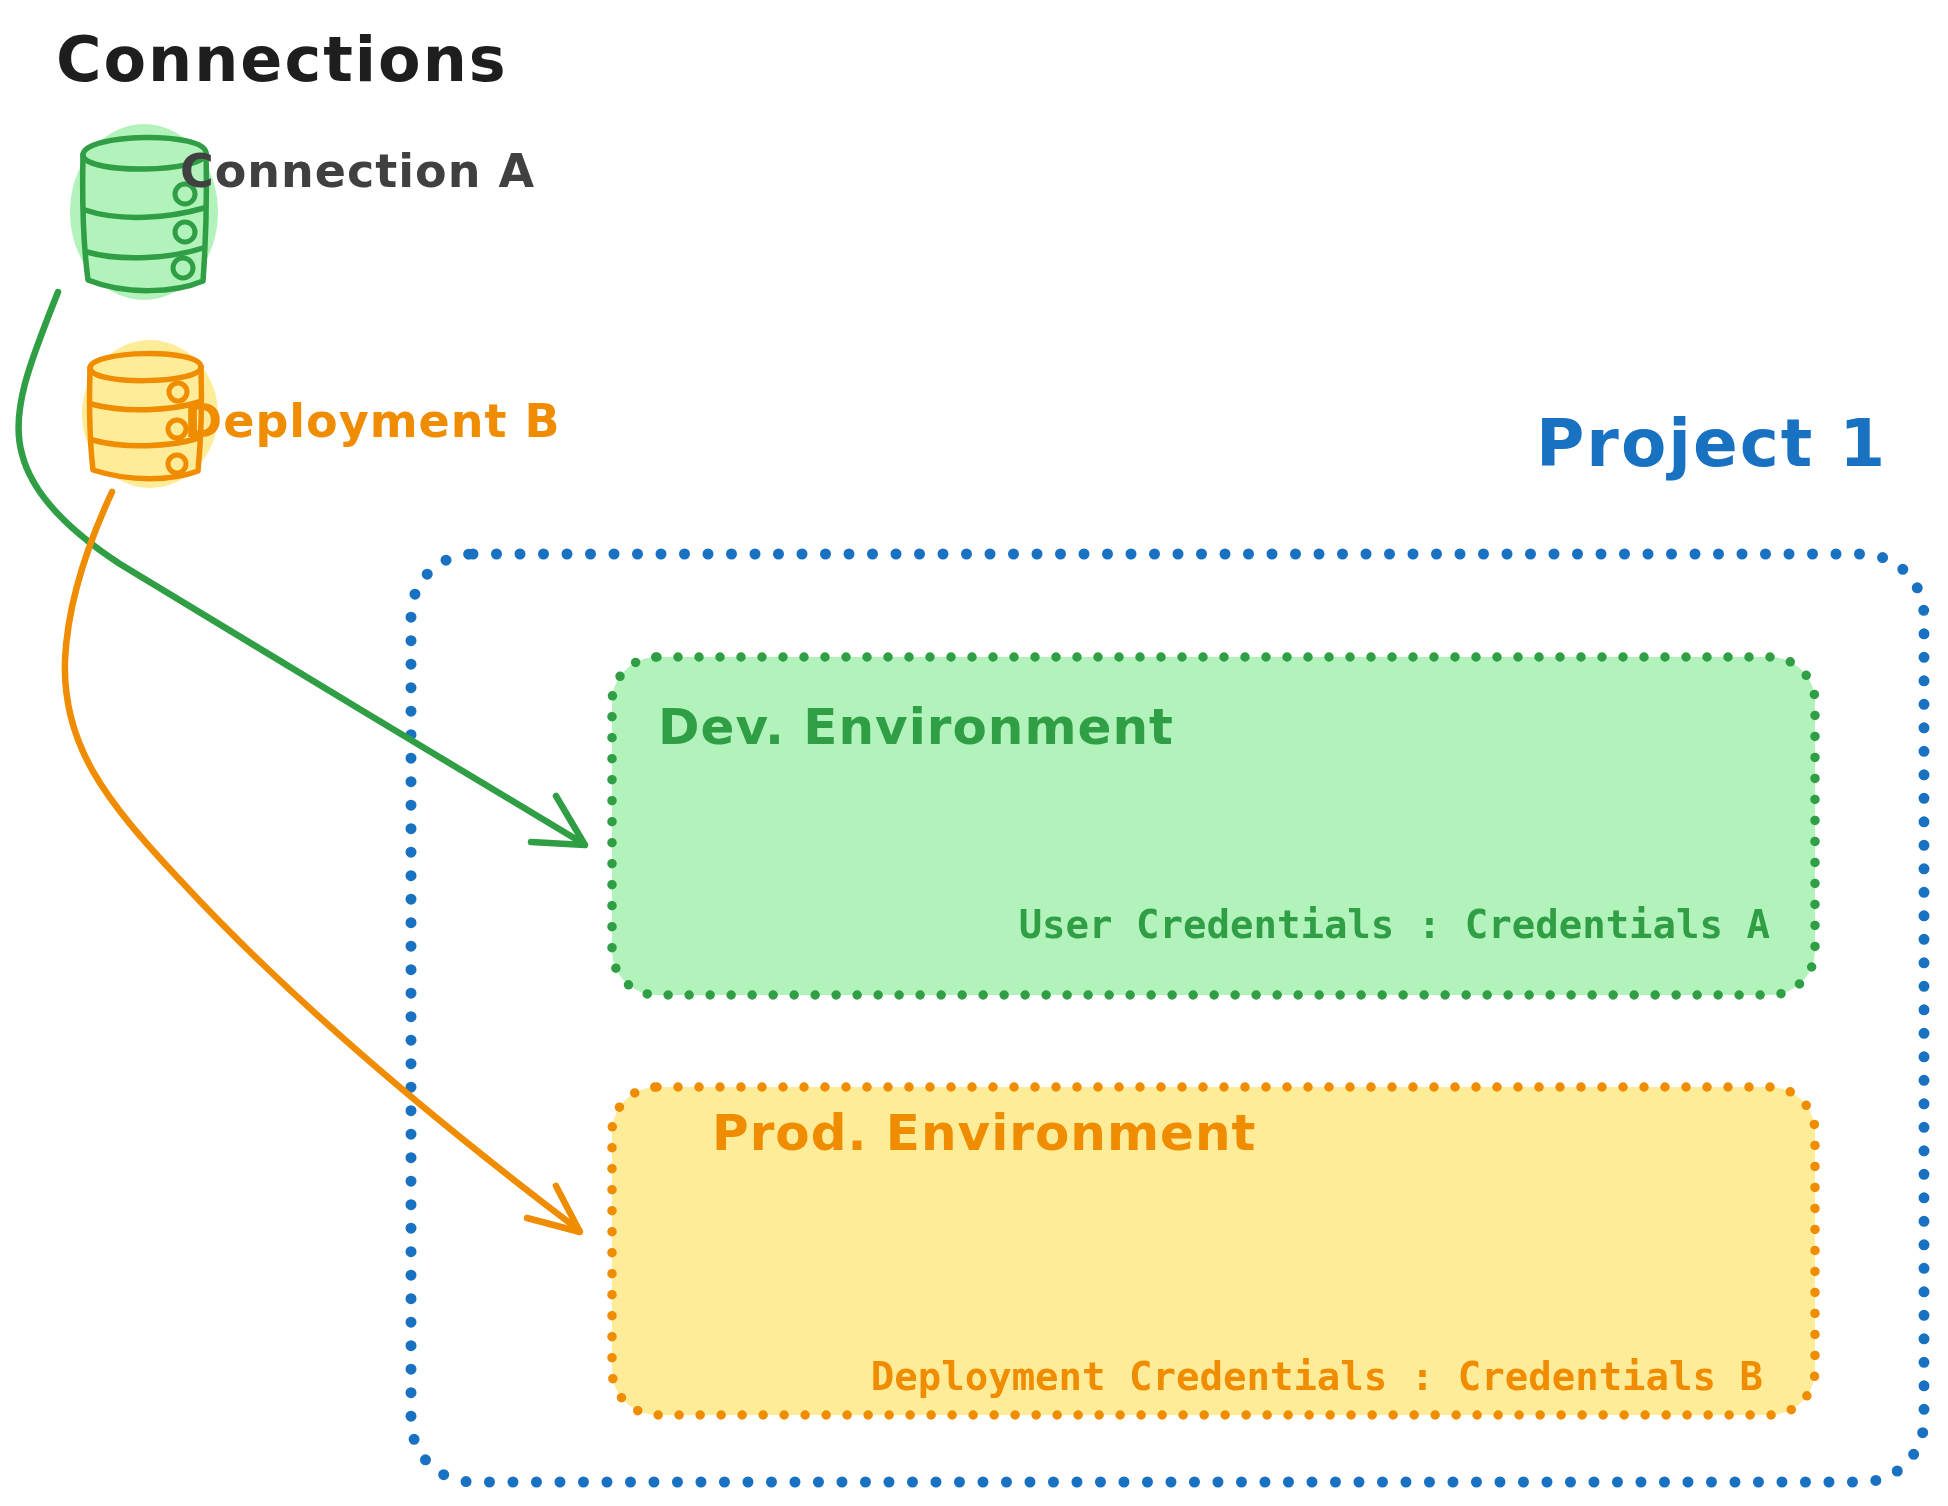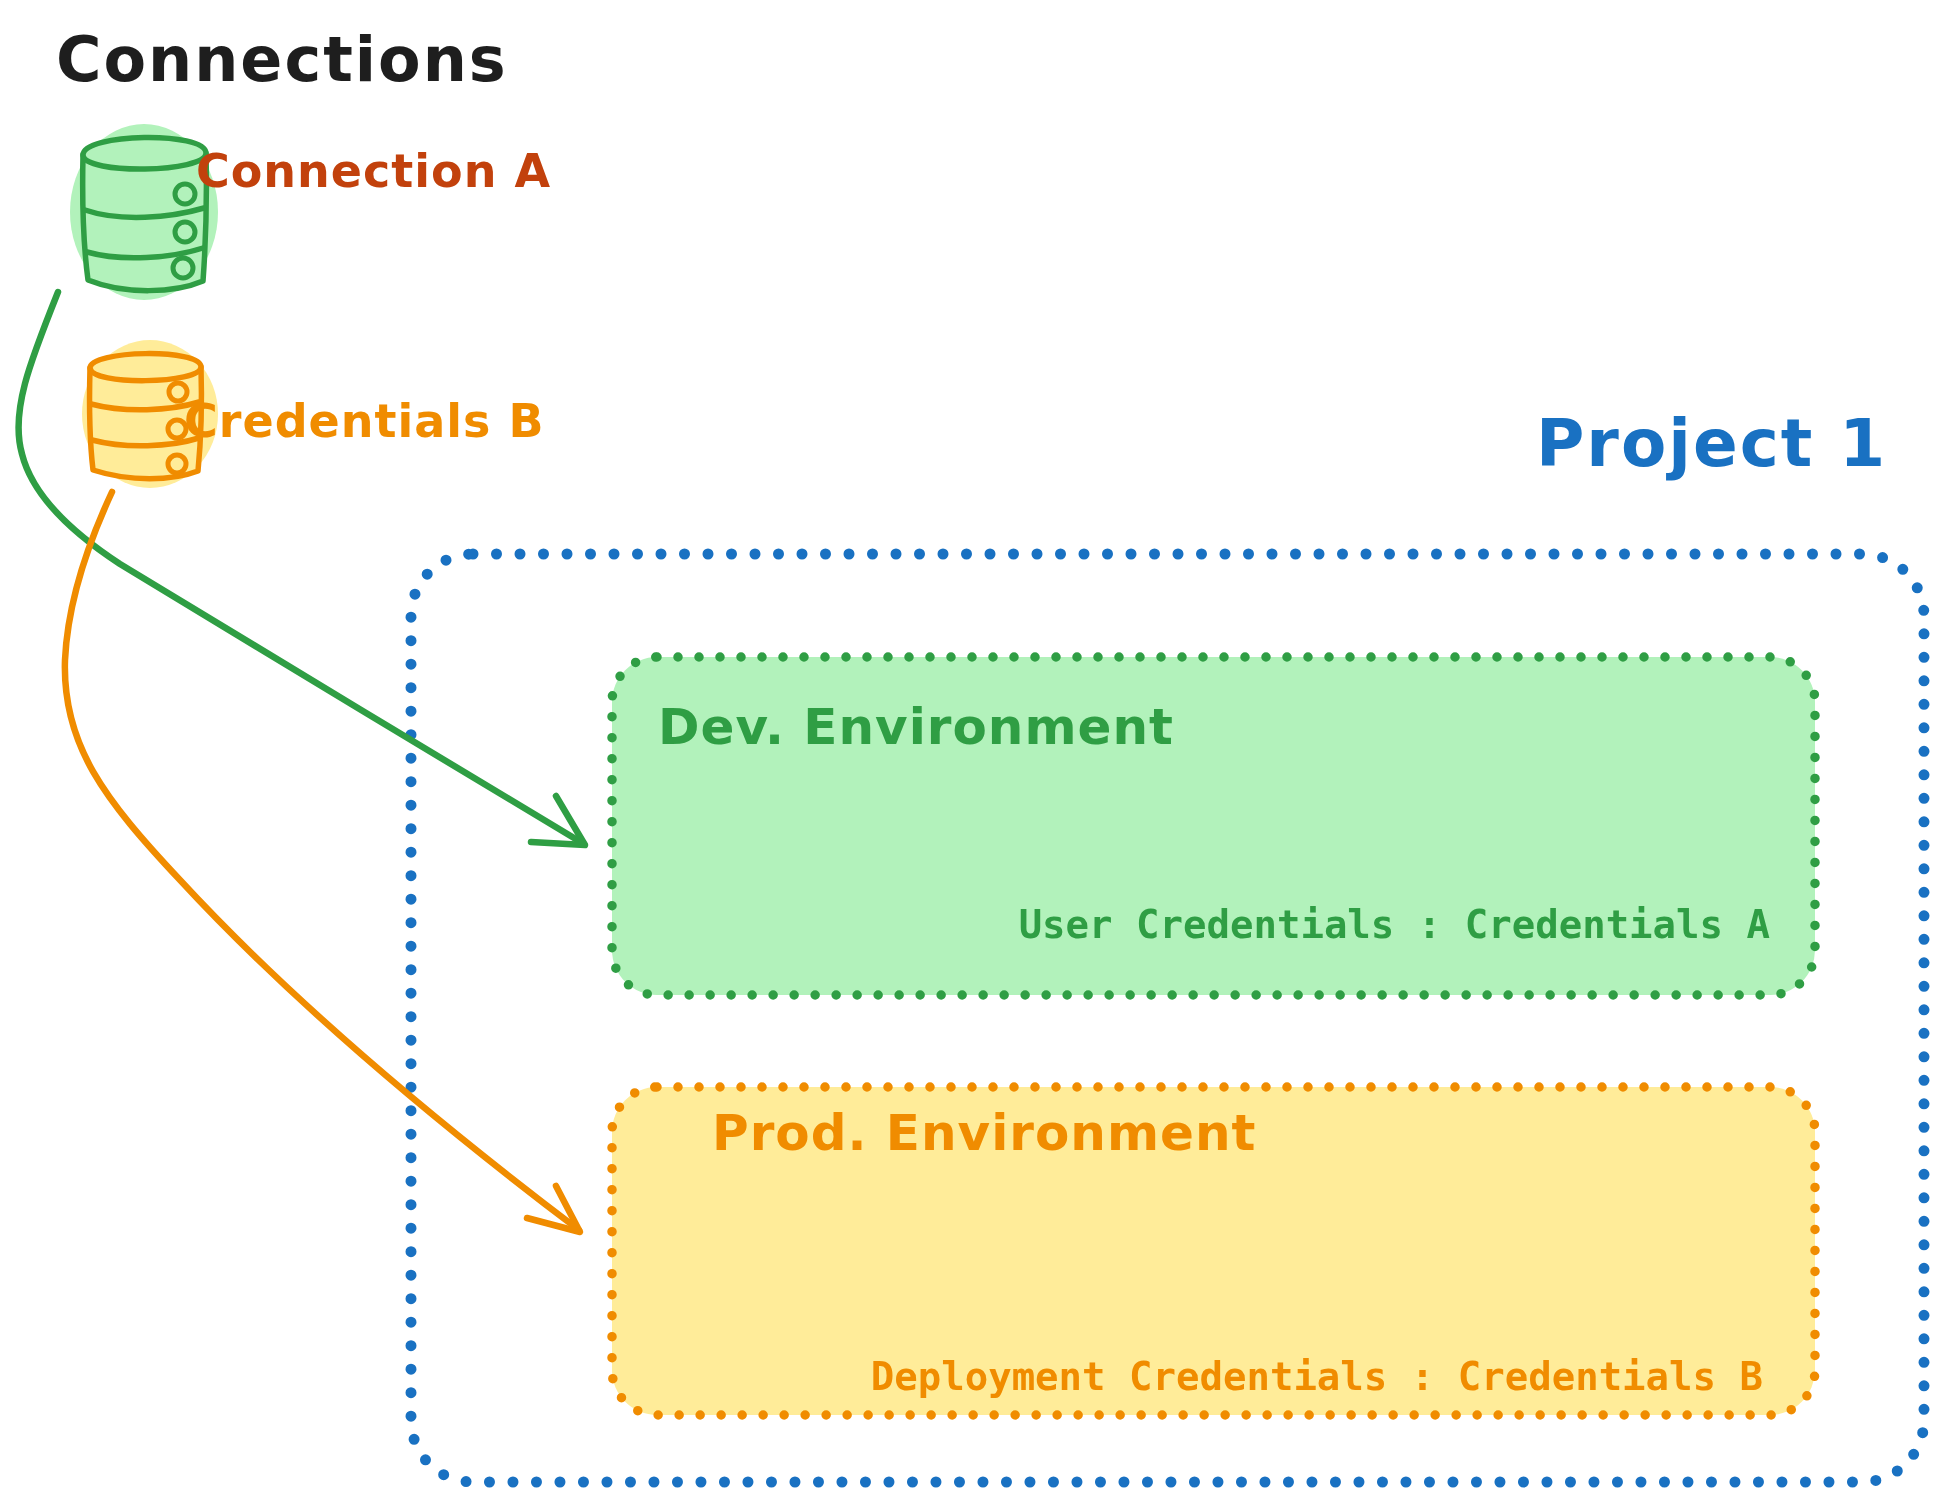"Connection A" .conn-a { color: #c2410c -> #404040; left: 196px -> 180px }
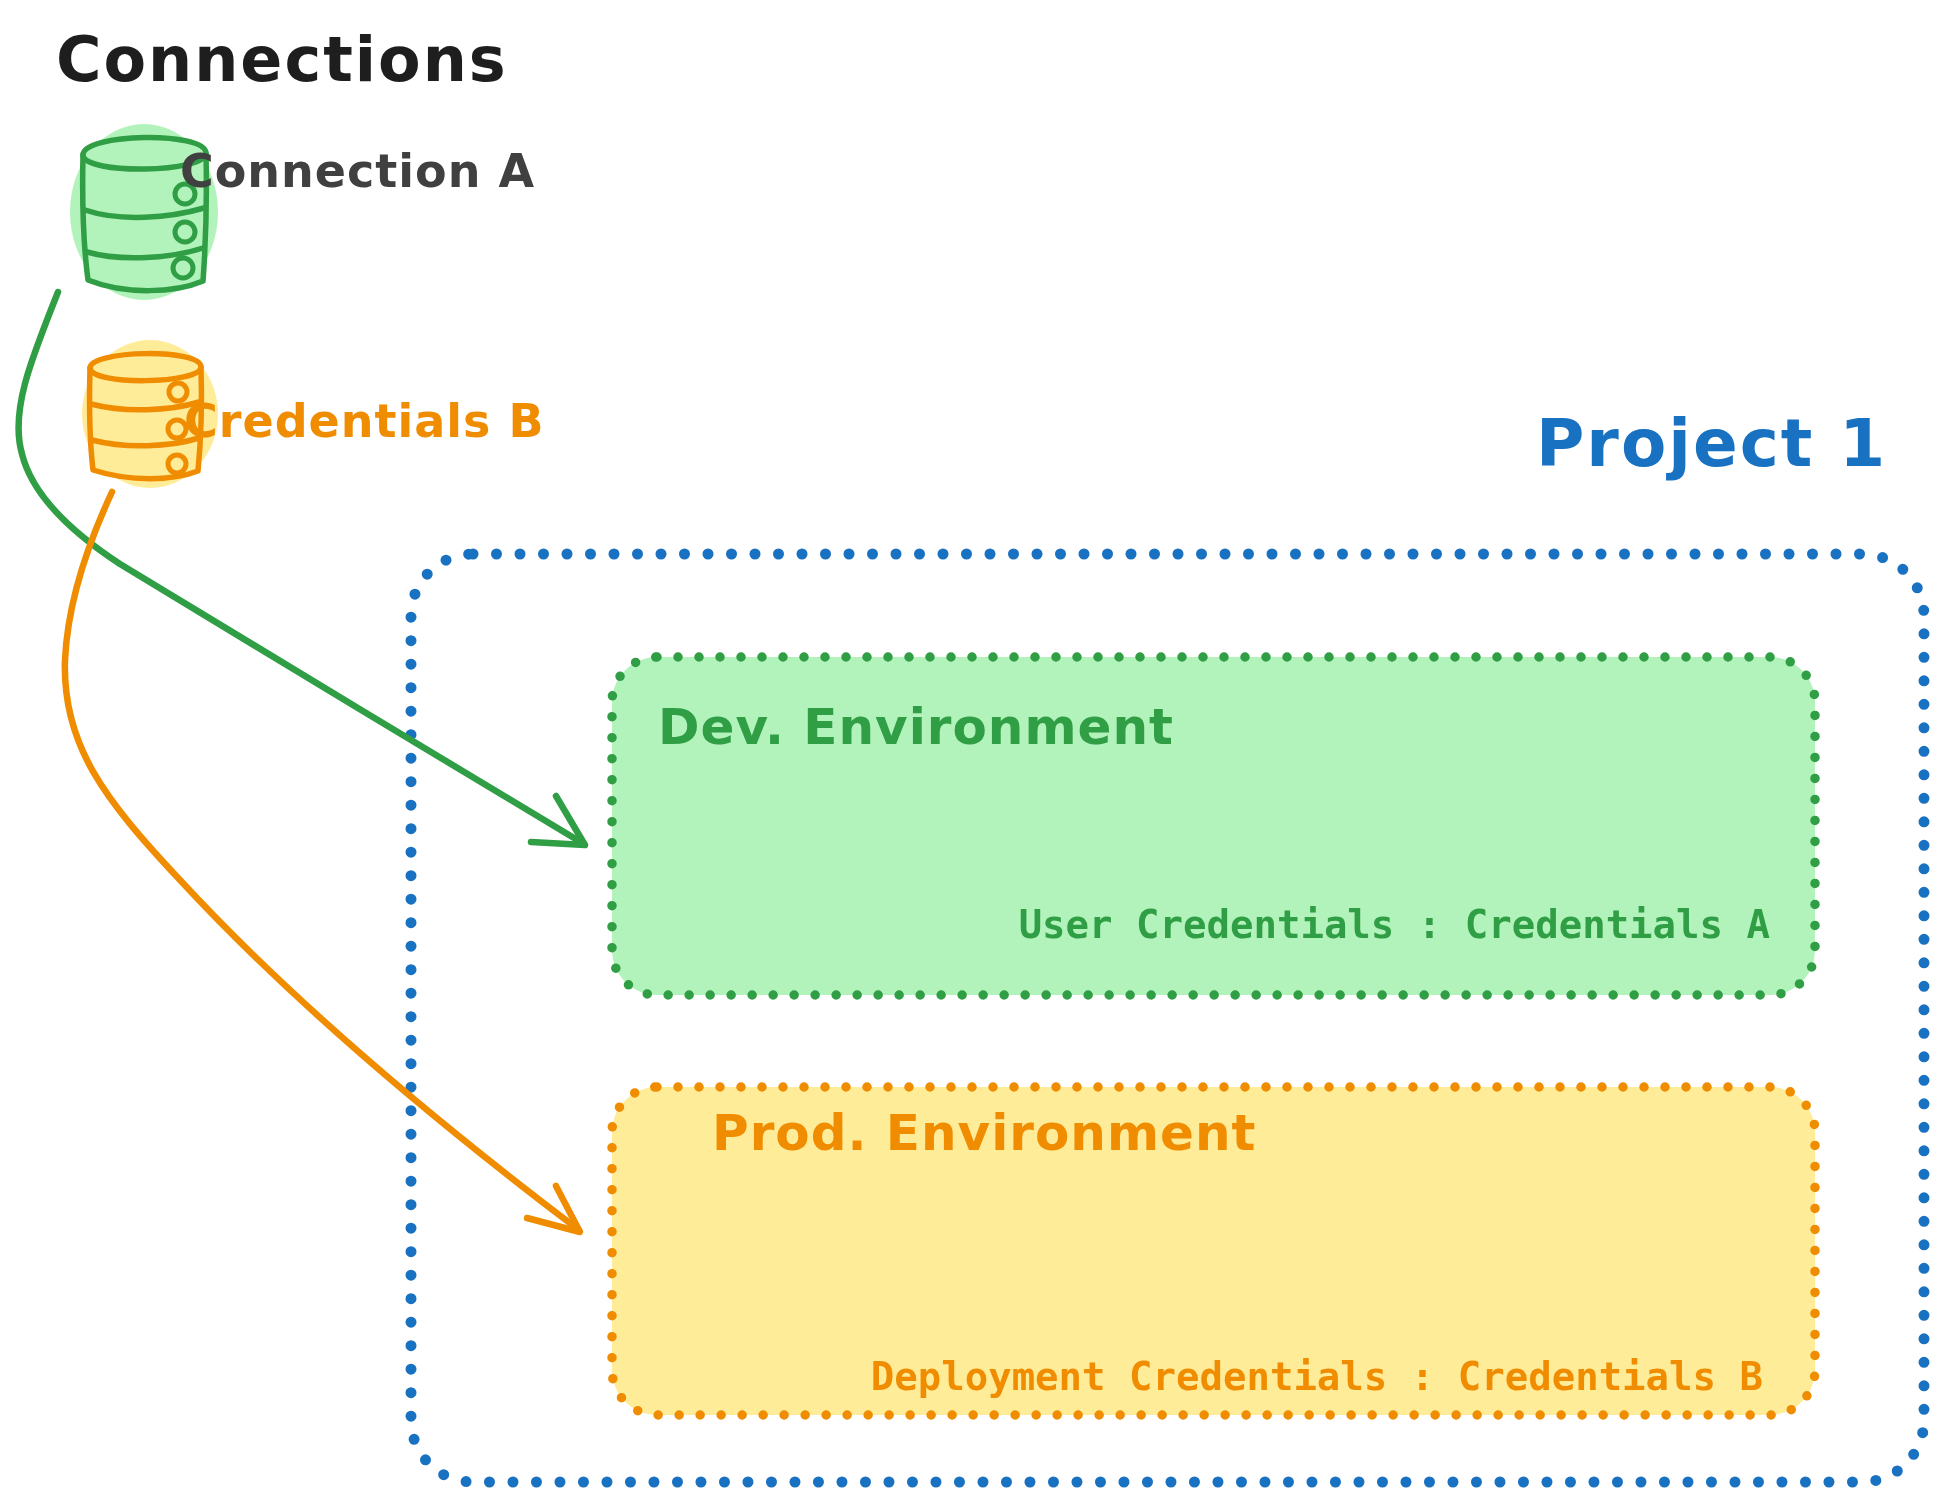"Credentials B" div.txt { text: Credentials -> Deployment }
